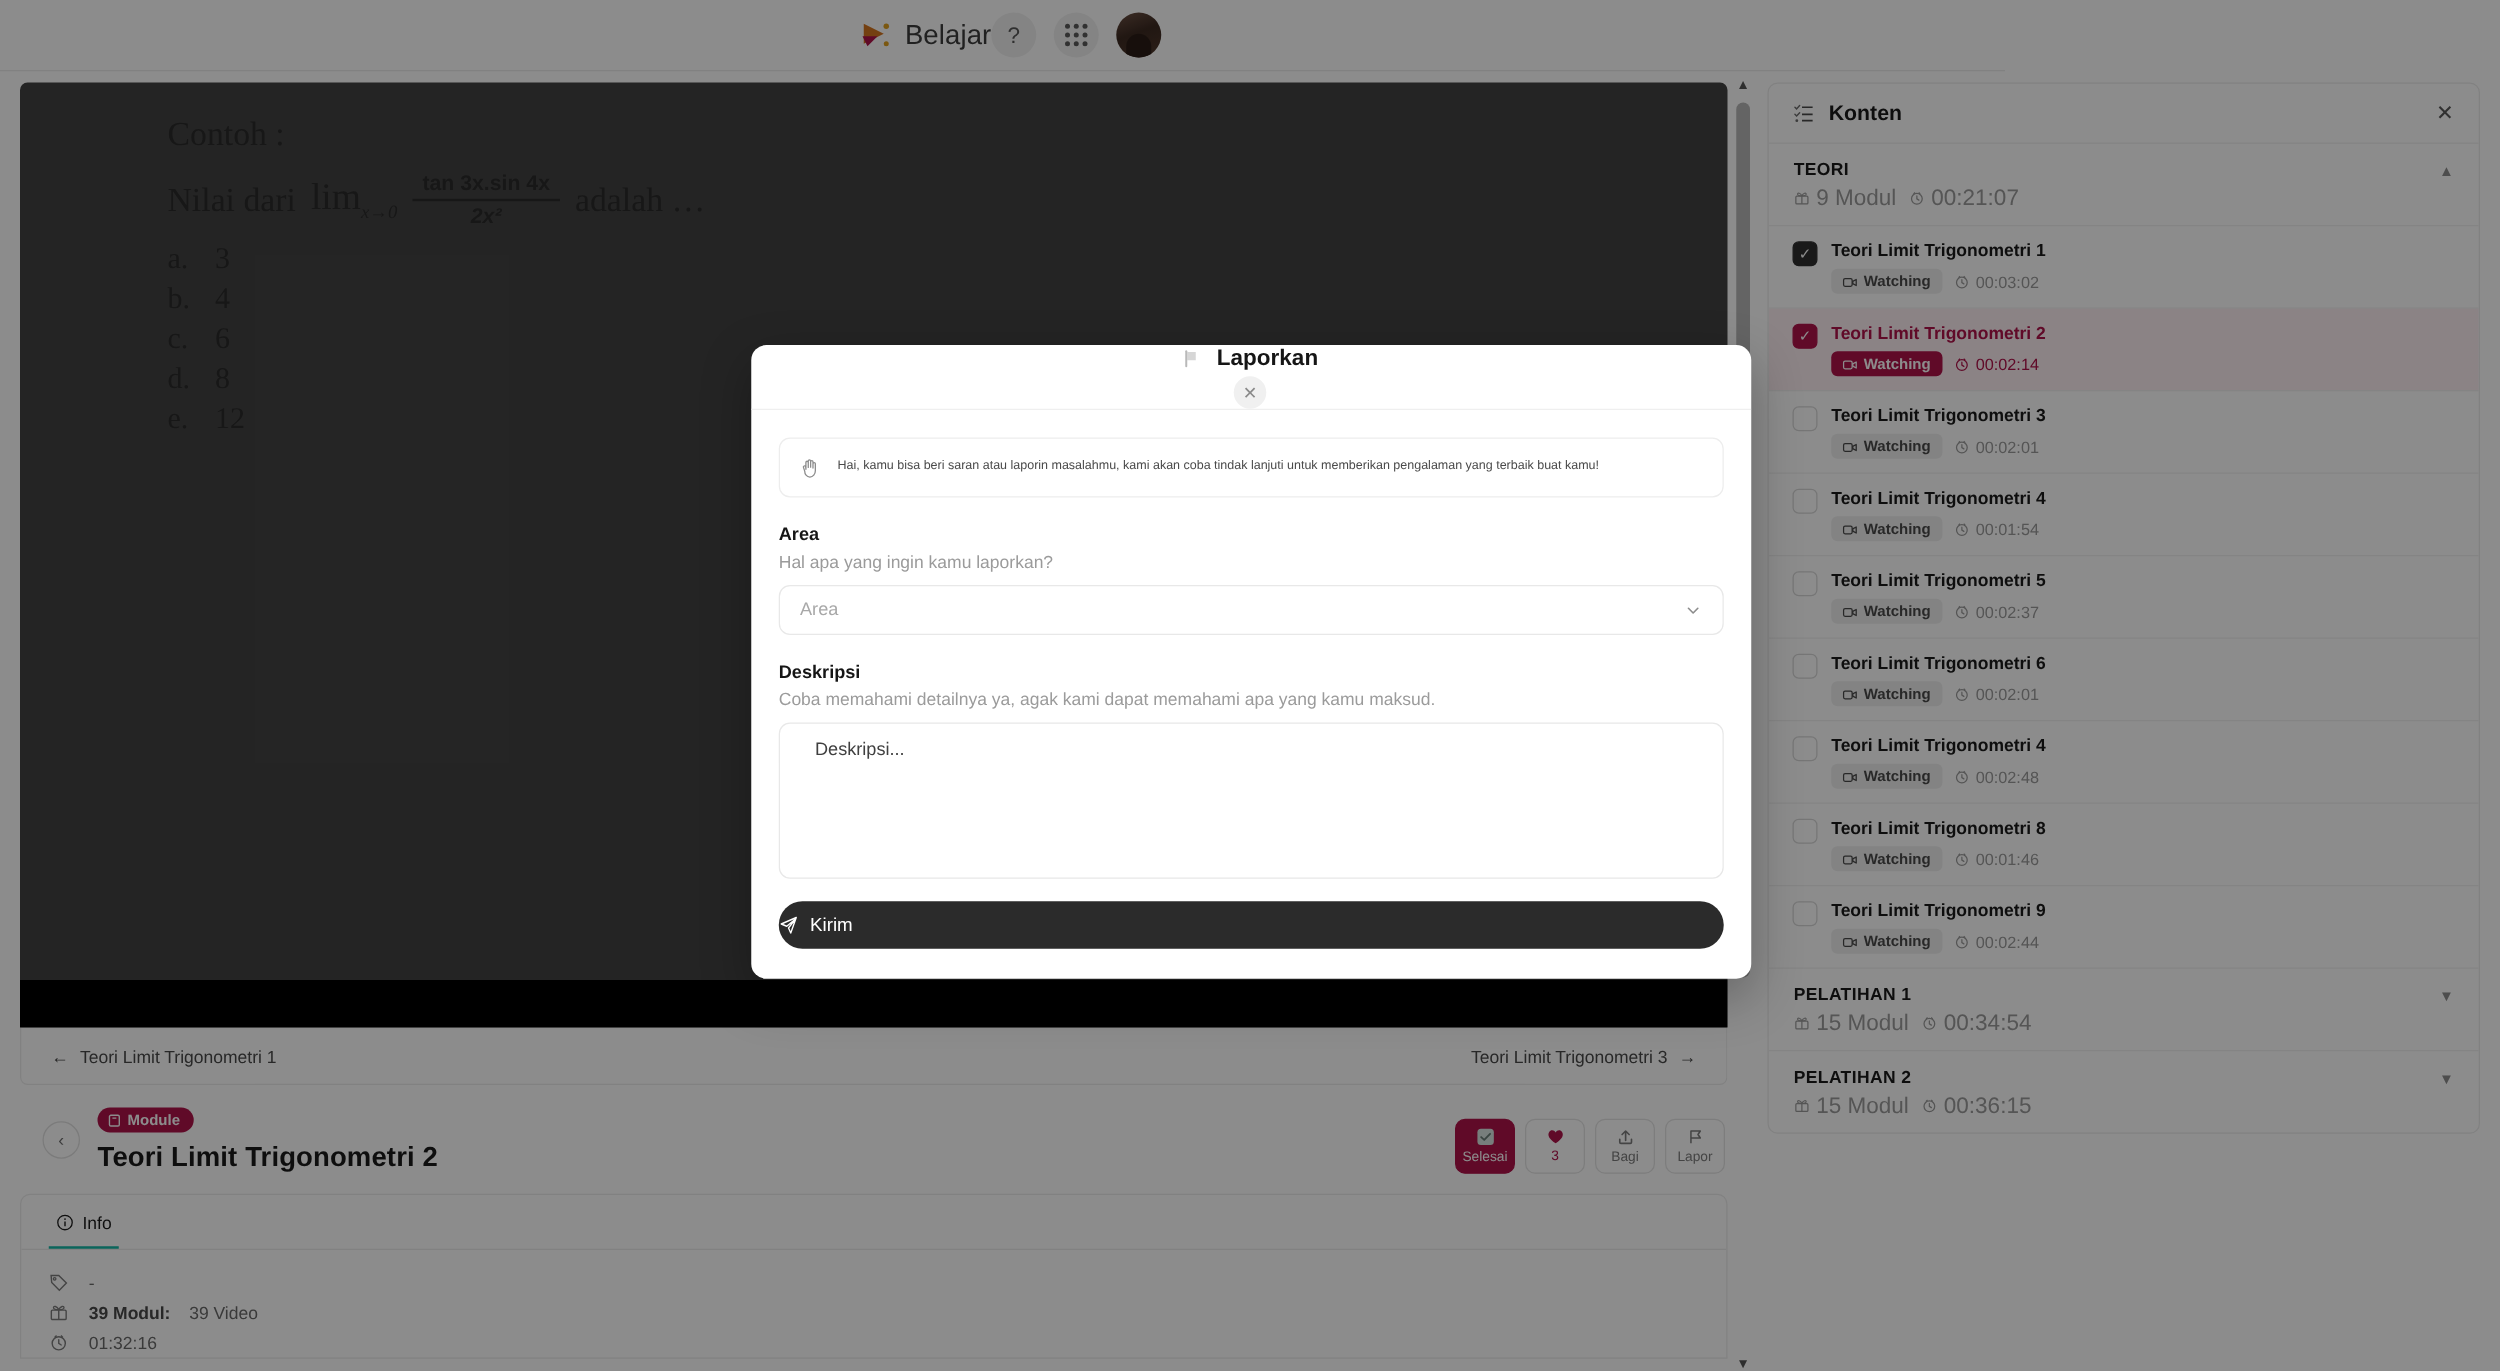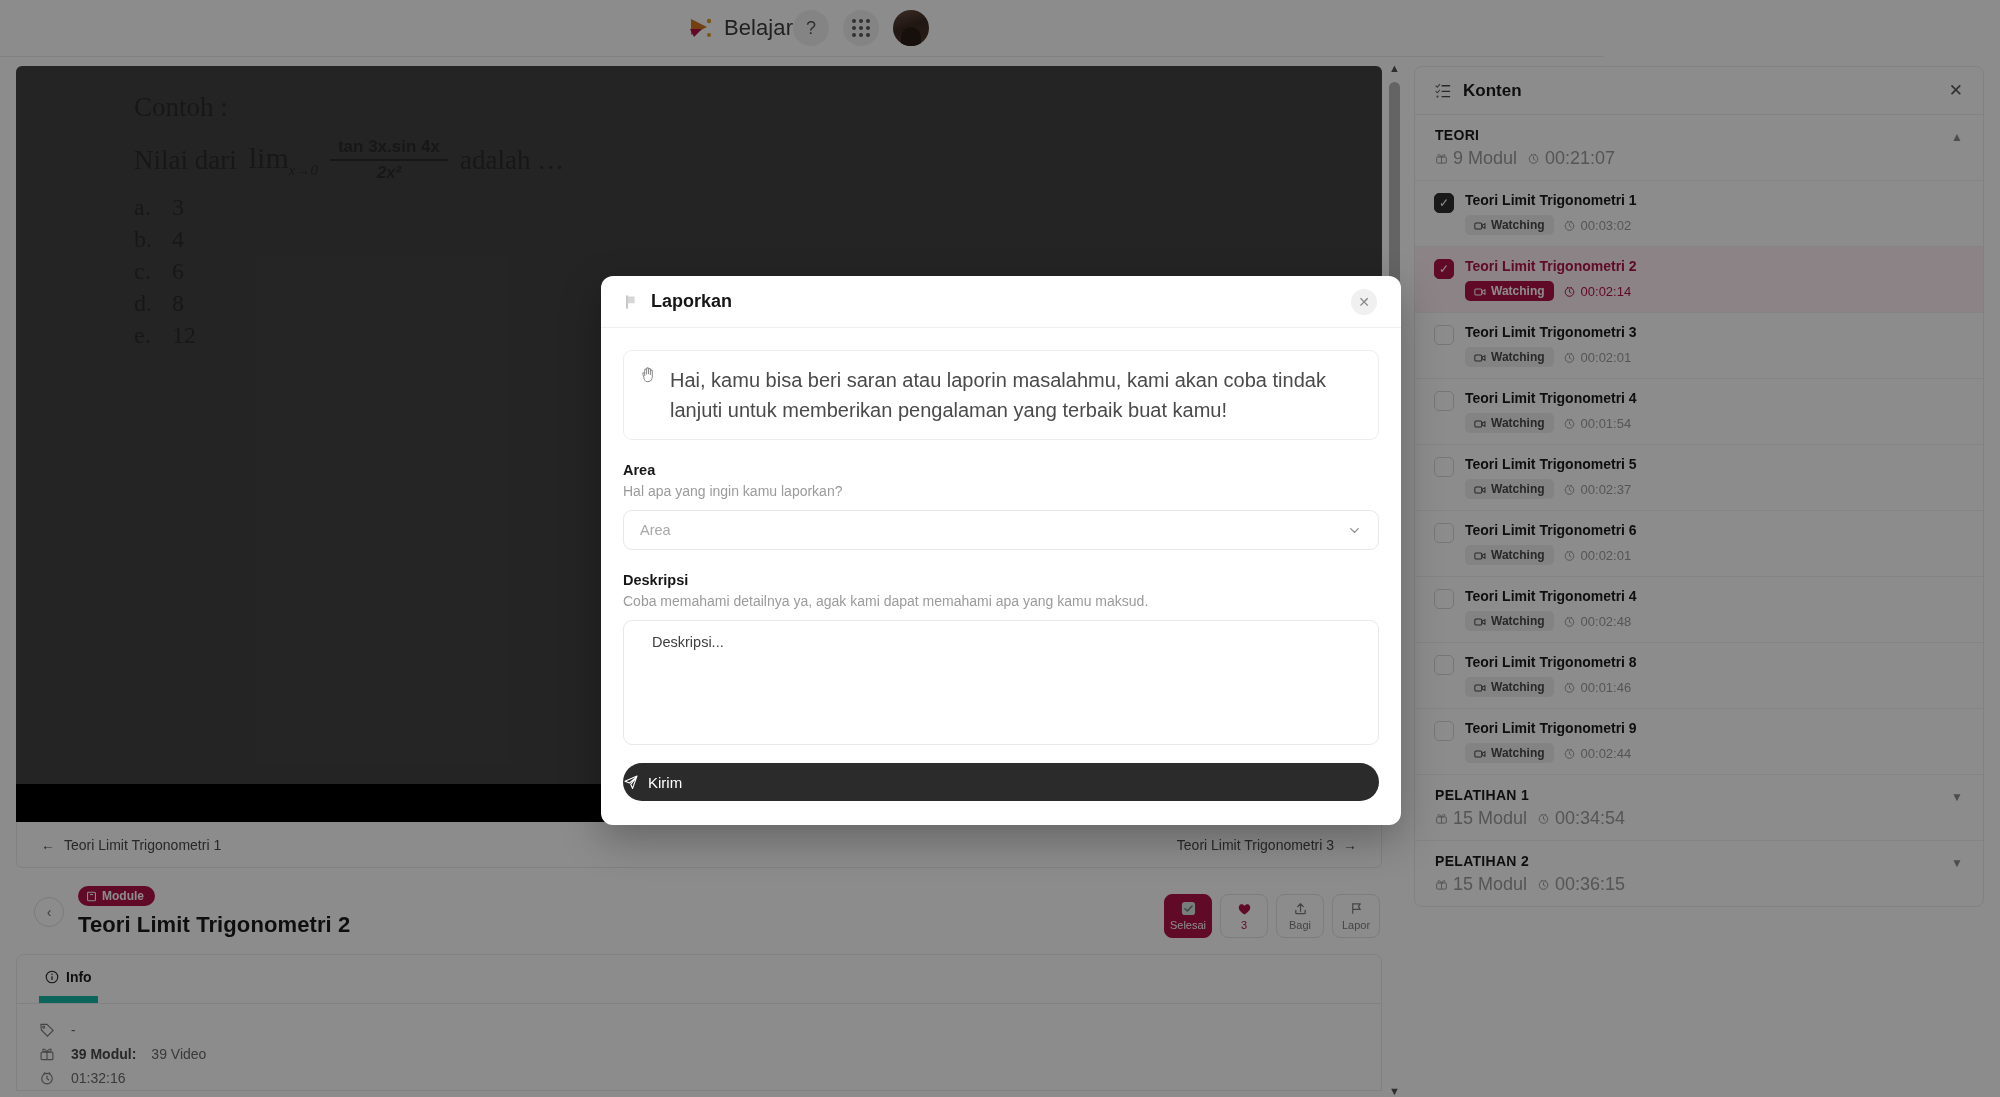"Laporkan" .m-head { flex-direction: none -> column }
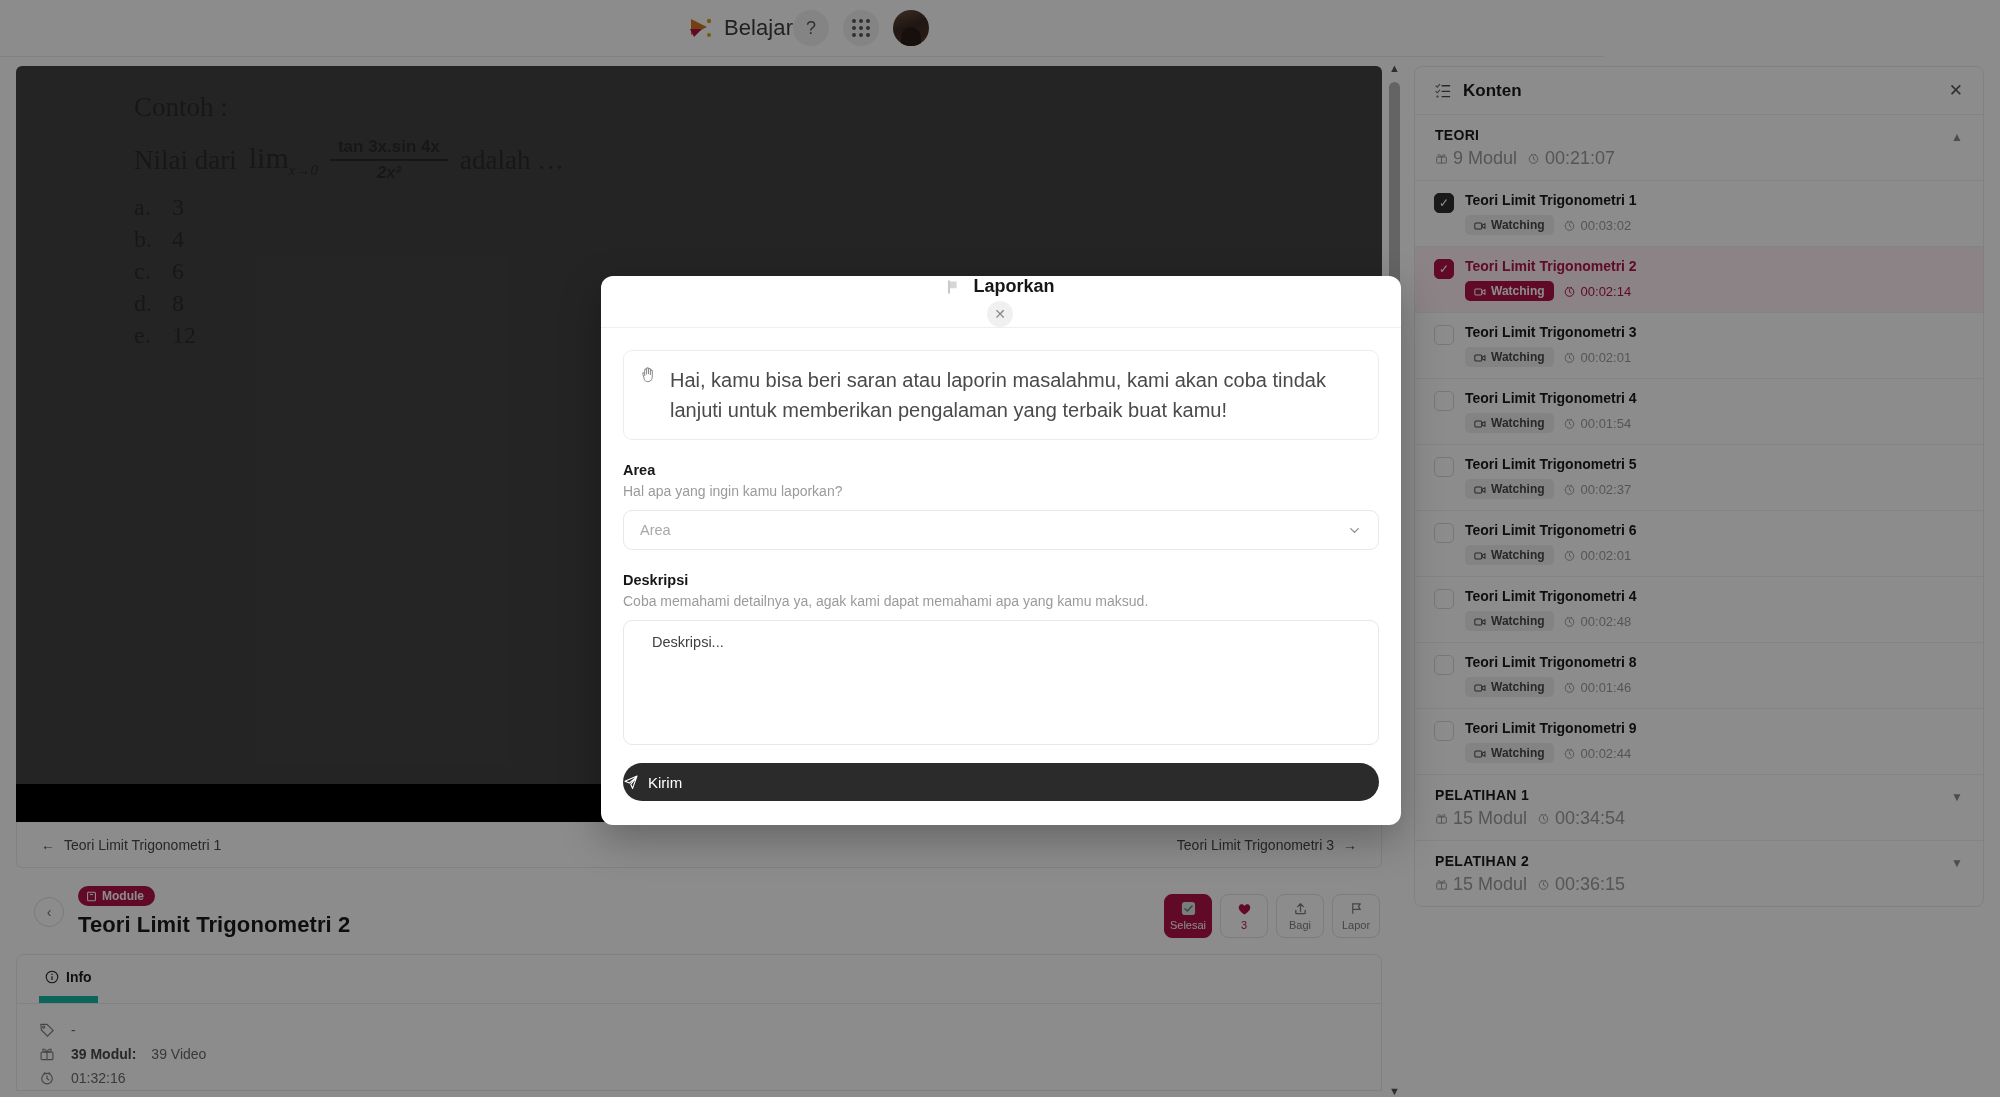"Hai, kamu bisa beri saran" .notice-text { font-size: 20px -> 10px }
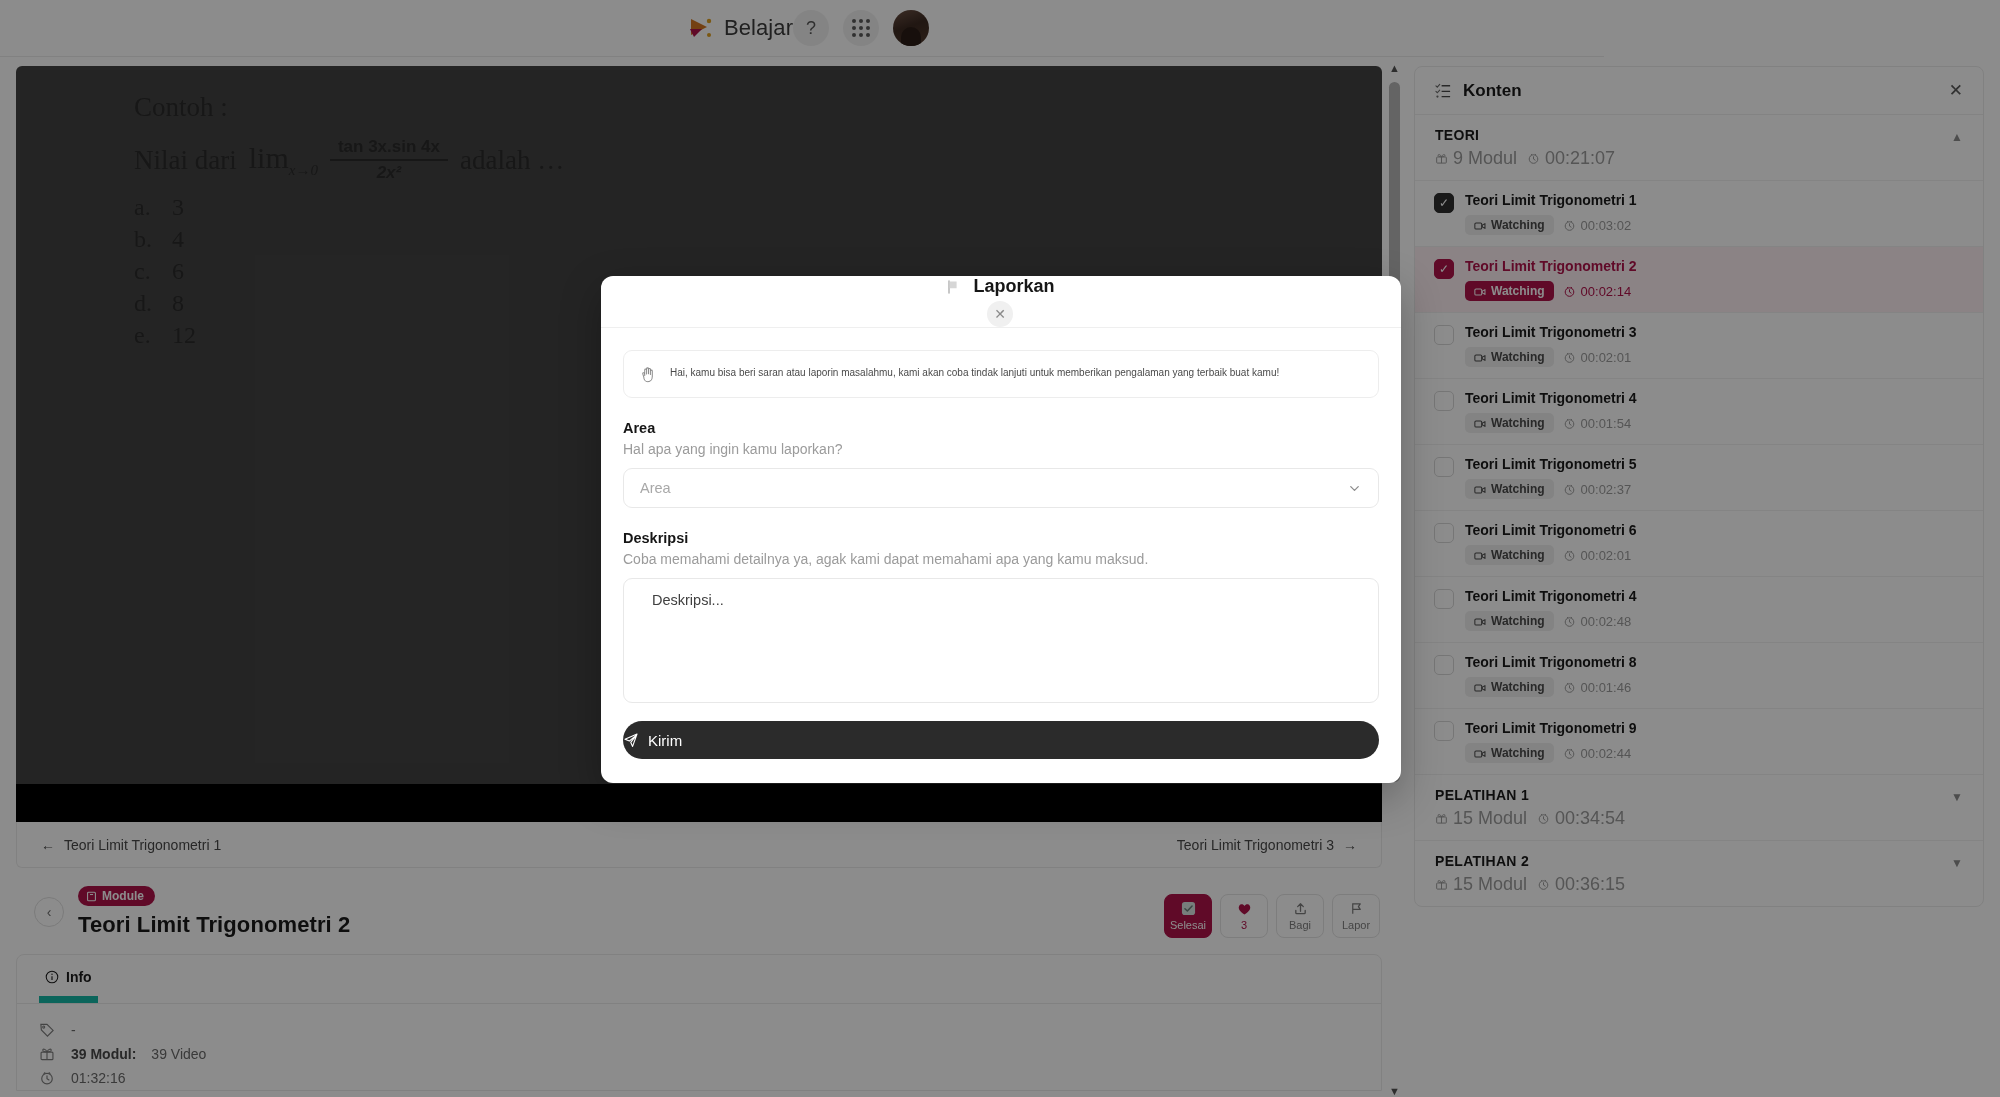"Info" .tab.active { border-bottom: 7px solid #14b8a6 -> 2px solid #14b8a6; font-weight: 700 -> 400 }
